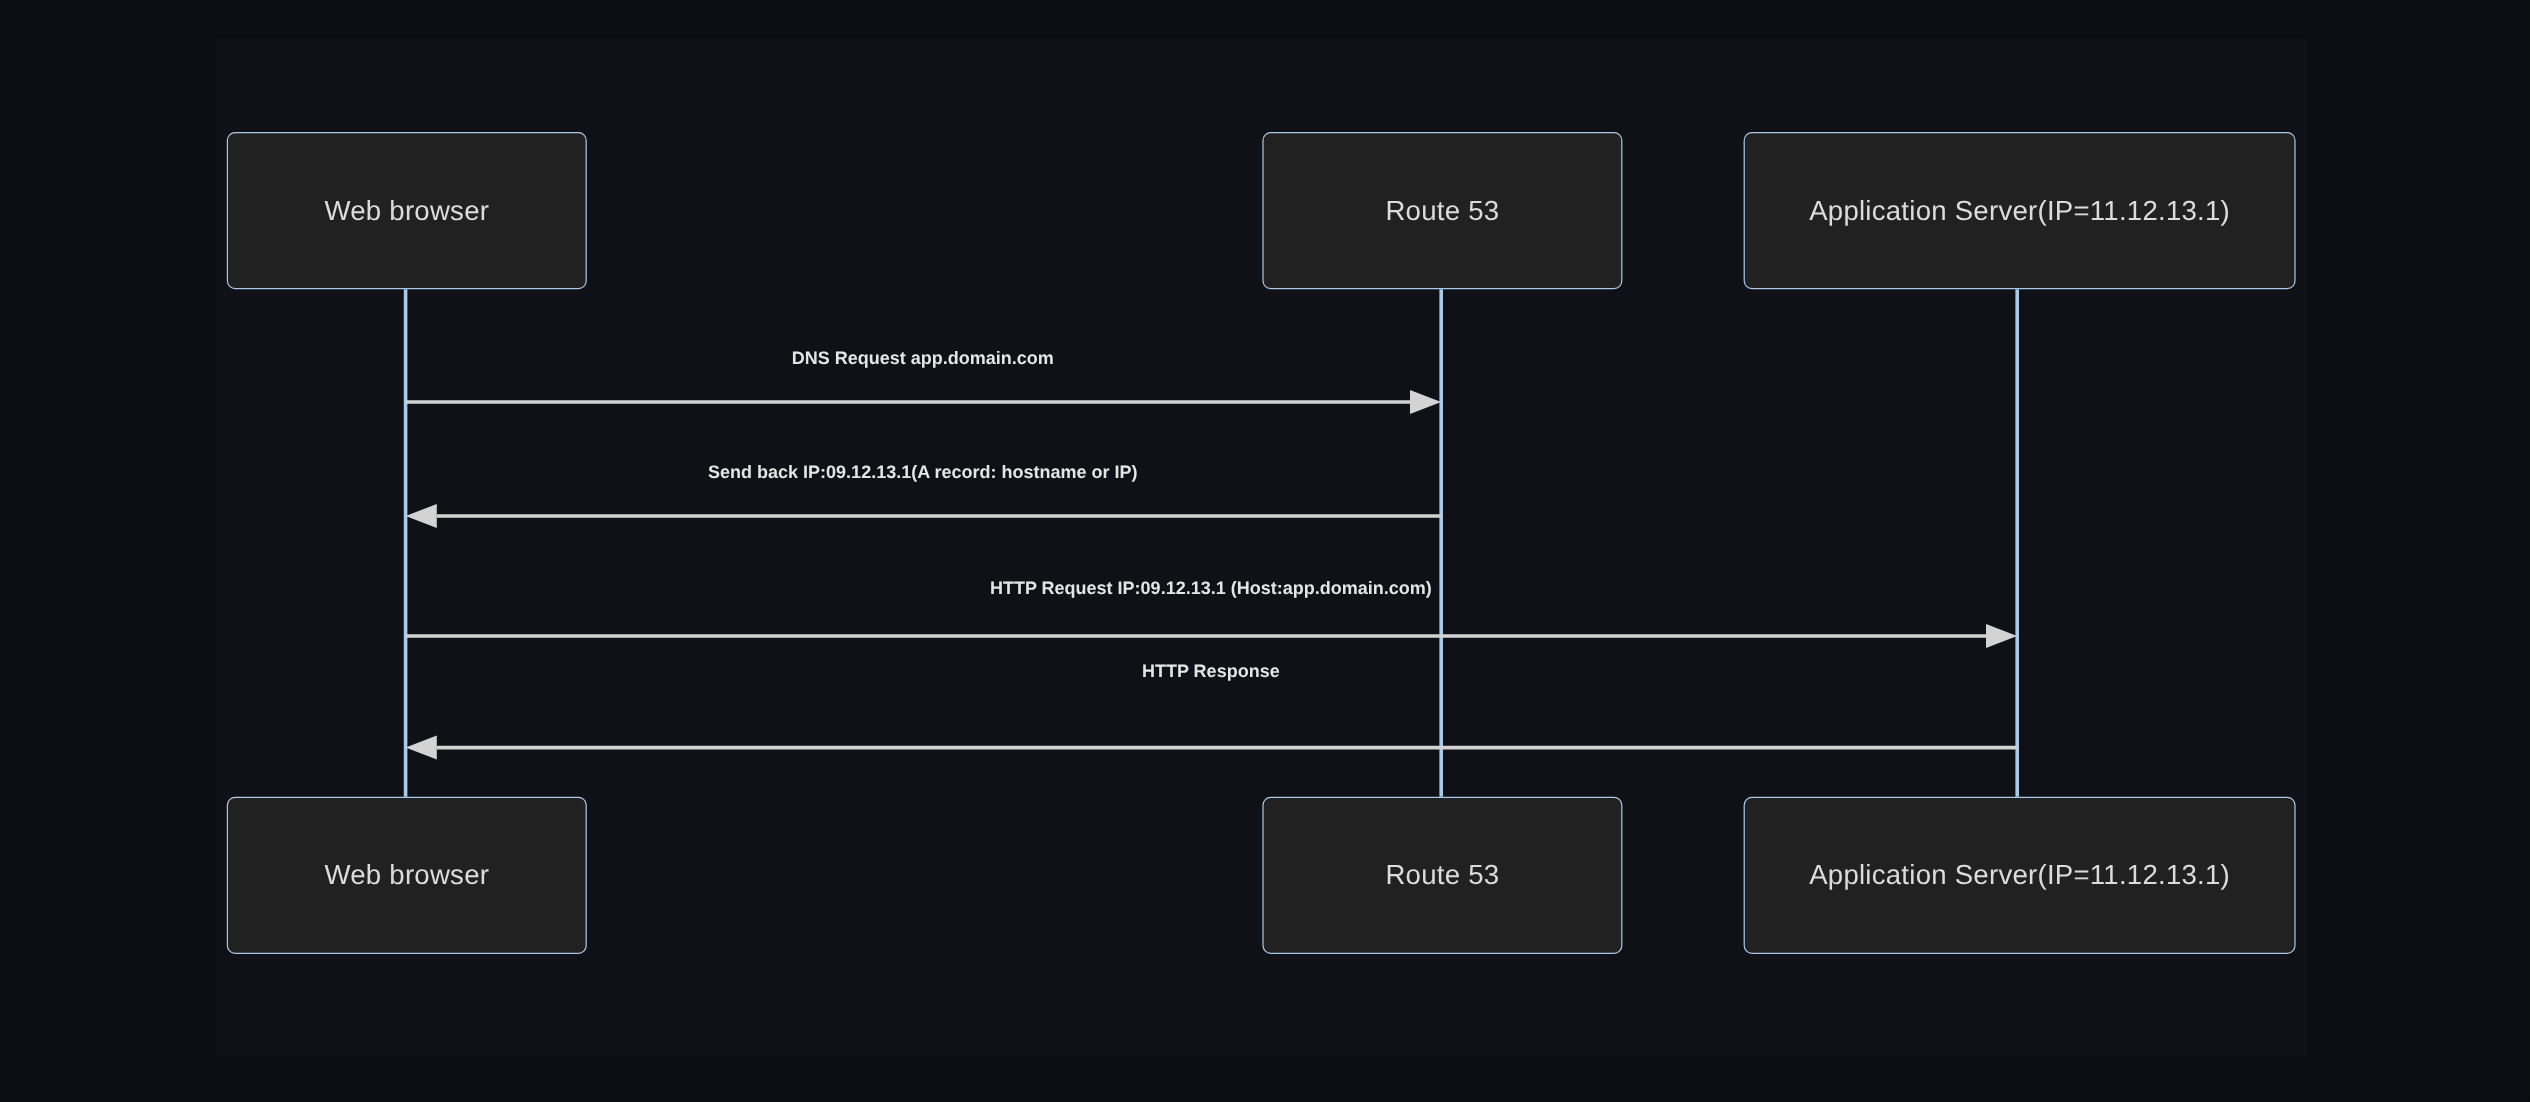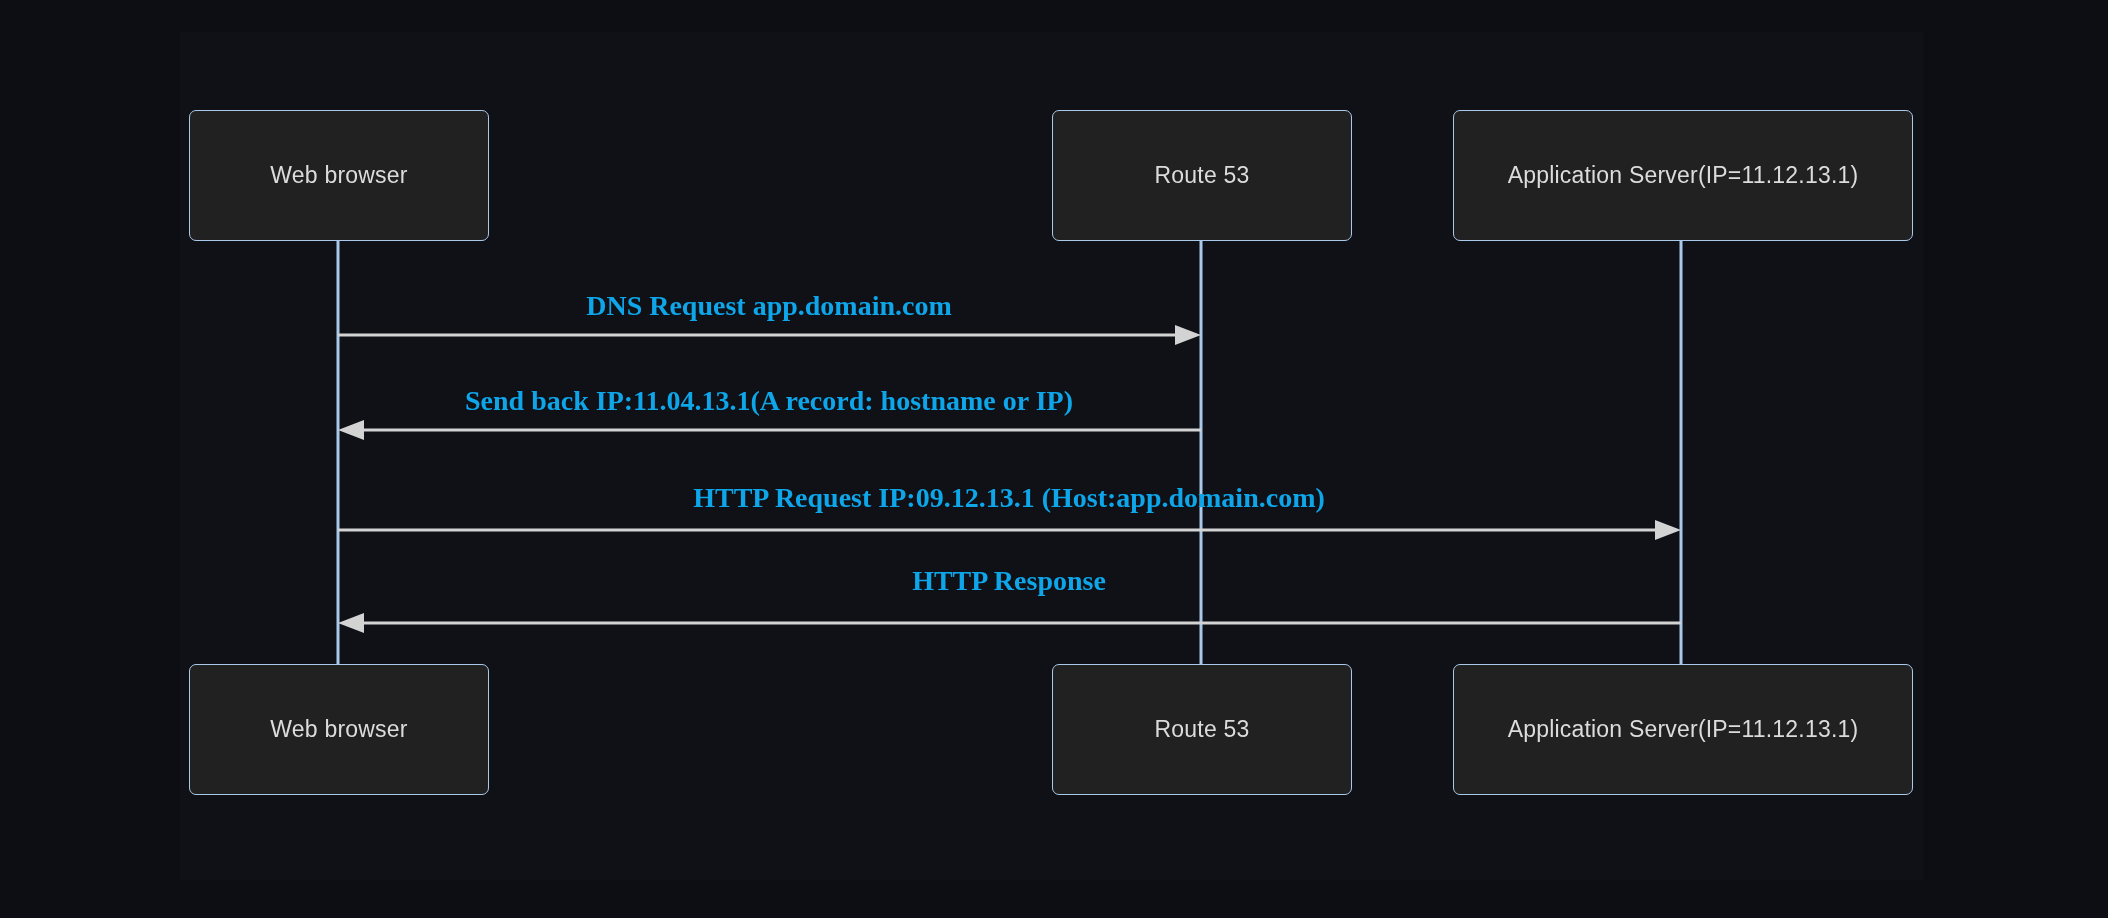"DNS Request app.domain.com" .message-label { color: #0ea5e9 -> #e5e5e5; font-family: Liberation Serif, serif -> Liberation Sans, sans-serif; font-size: 28px -> 15px }
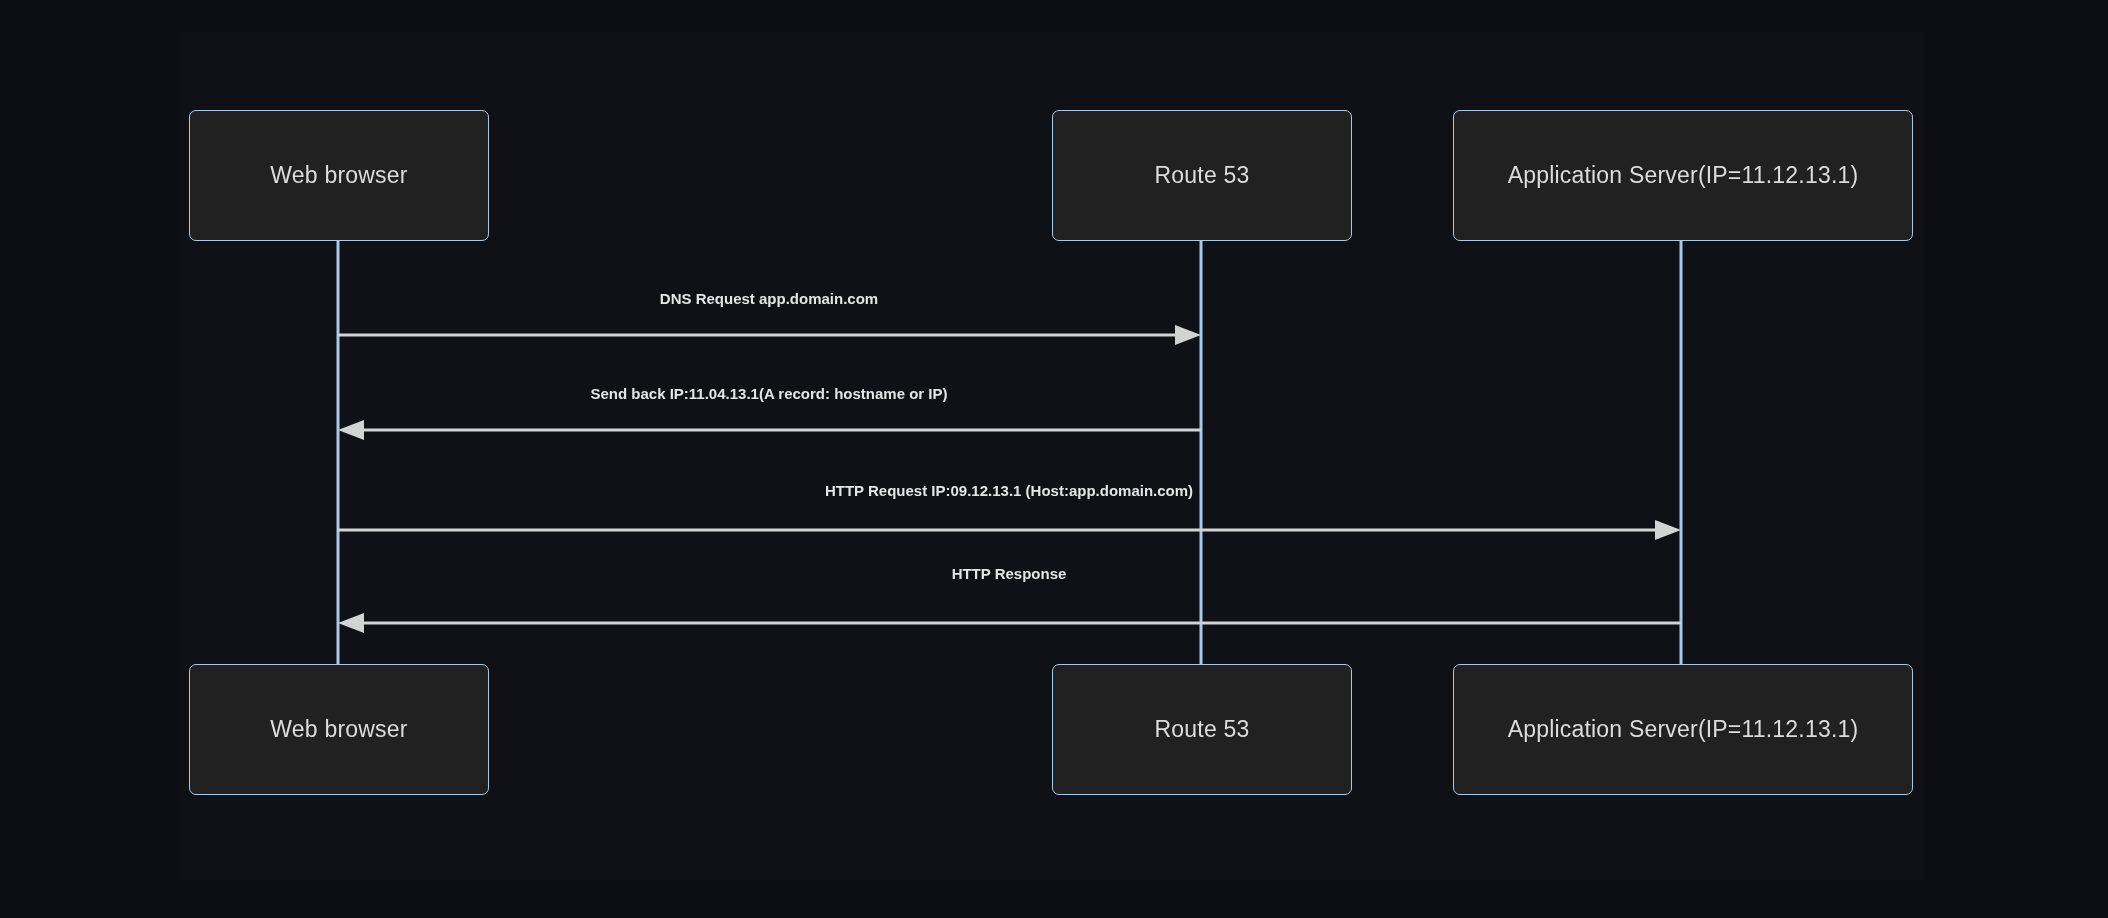"Send back IP:11.04.13.1(A record:" div.message-label { text: IP:11.04.13.1 -> IP:09.12.13.1 }
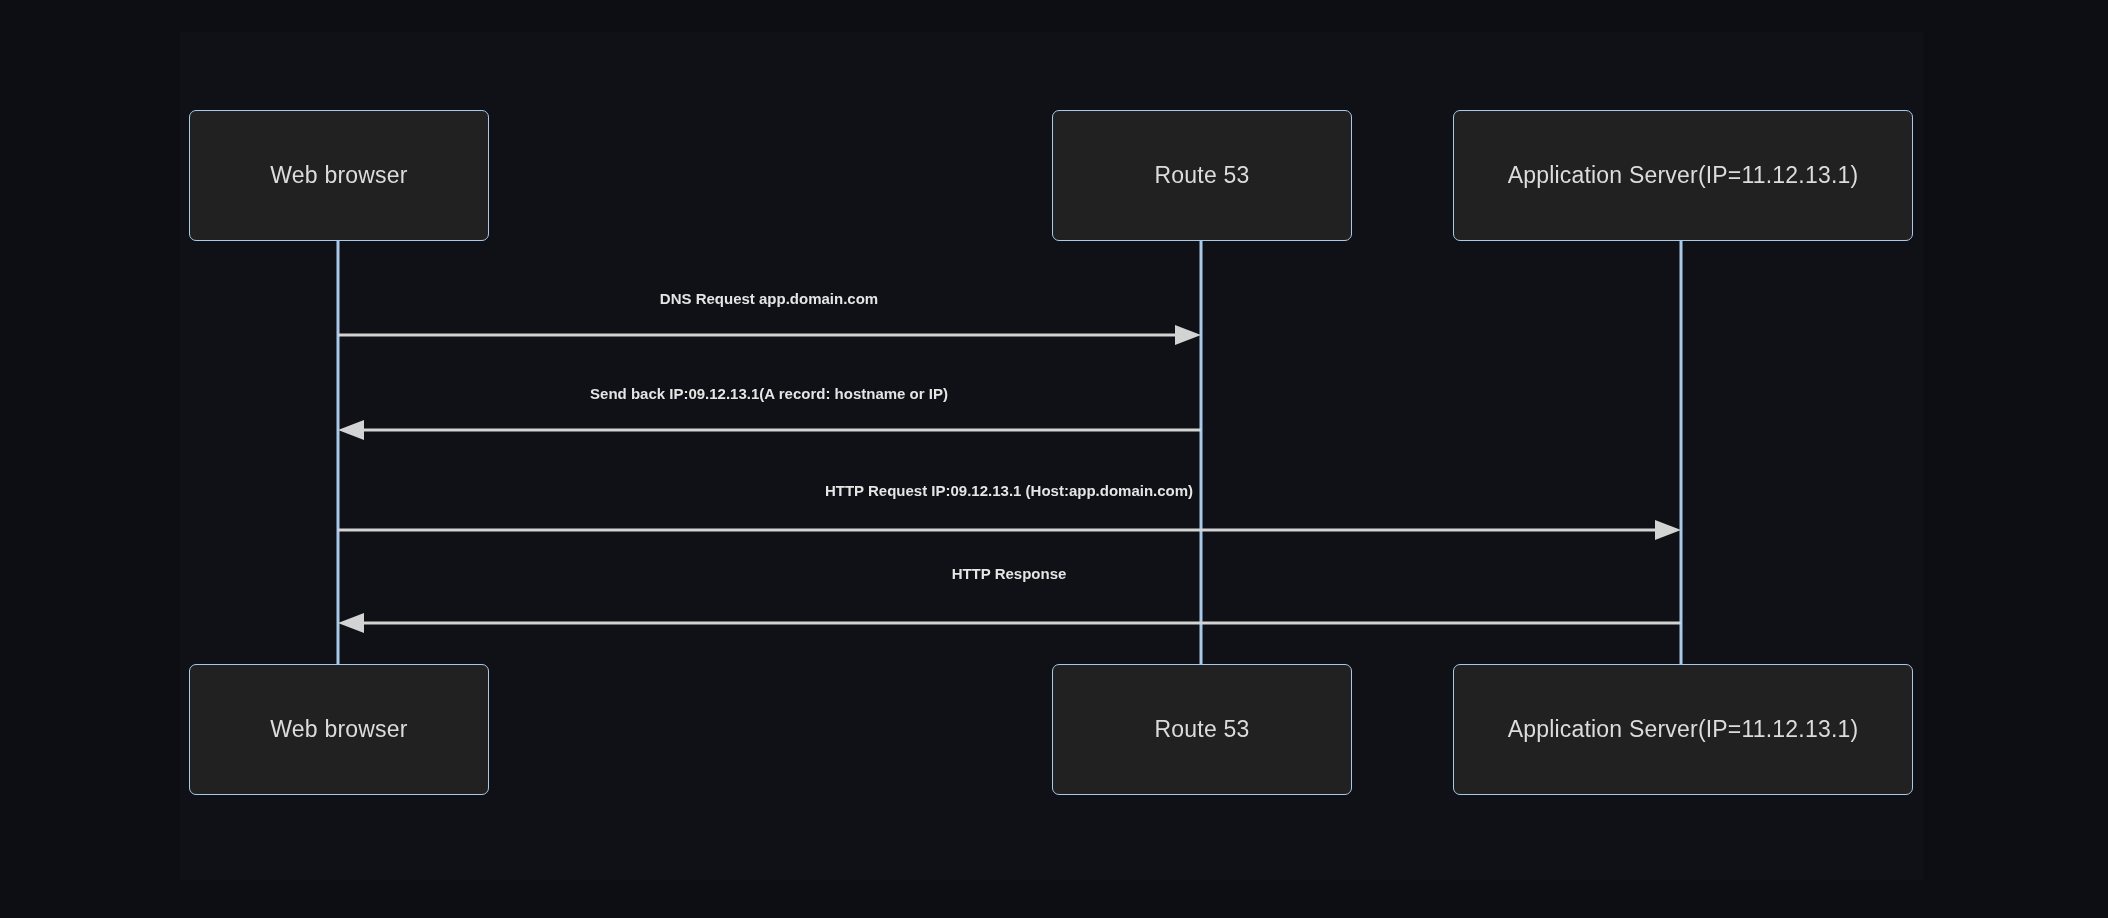"HTTP Response" div.message-label { top: 565px -> 551px }
